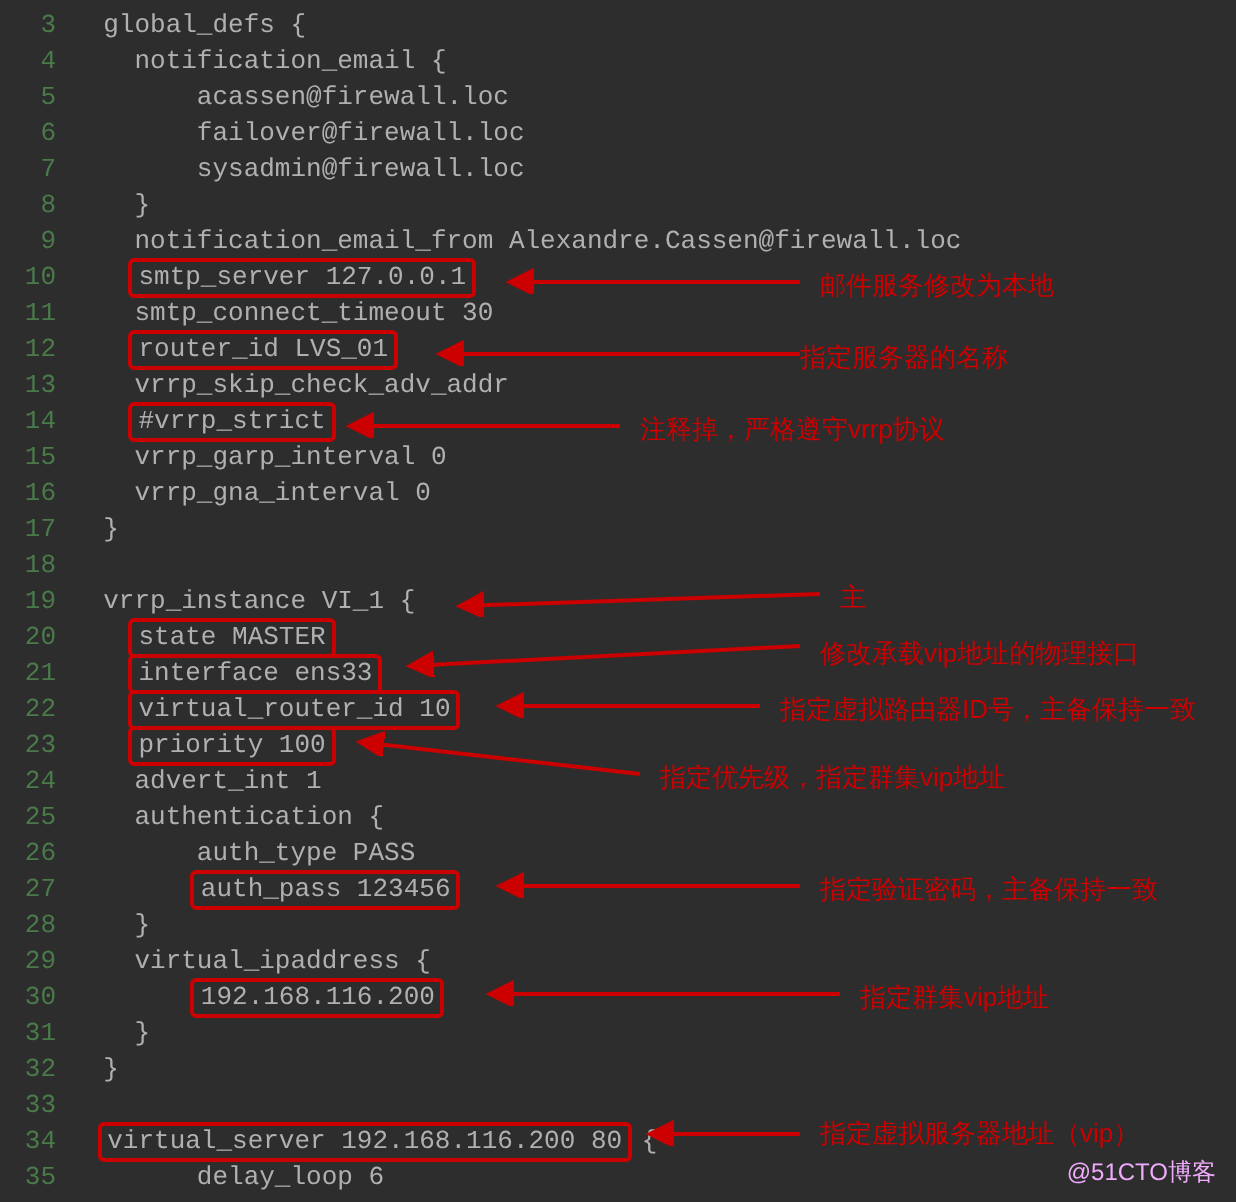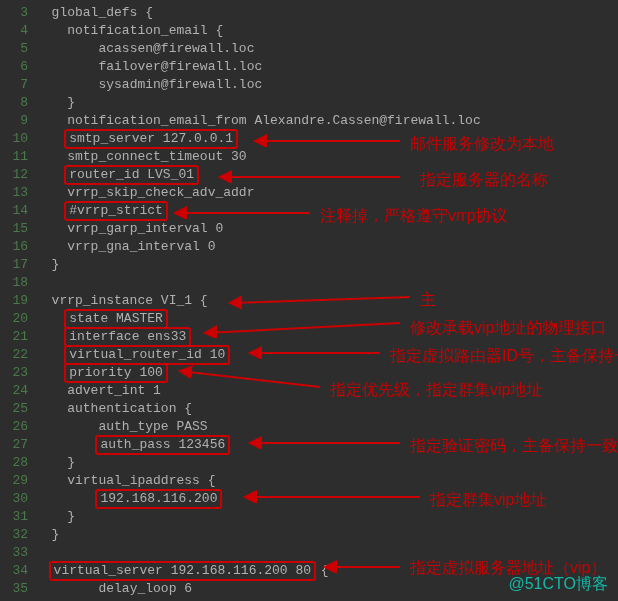"邮件服务修改为本地" .annotation { font-size: 16px -> 13px }
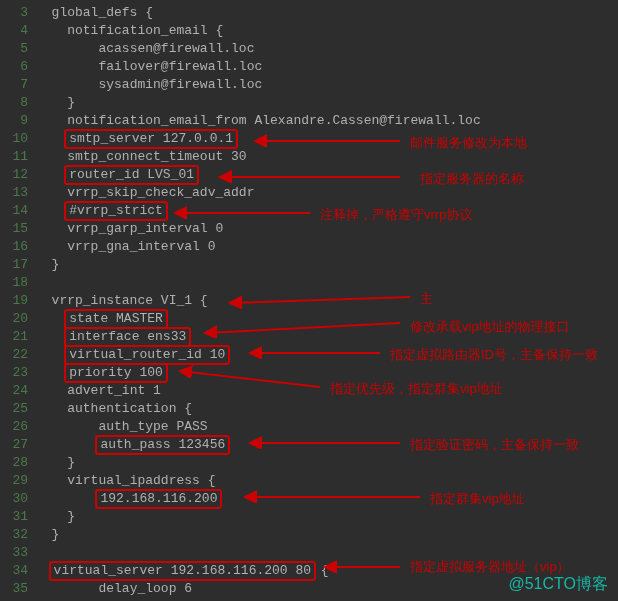"指定服务器的名称" div.annotation { left: 420px -> 400px }
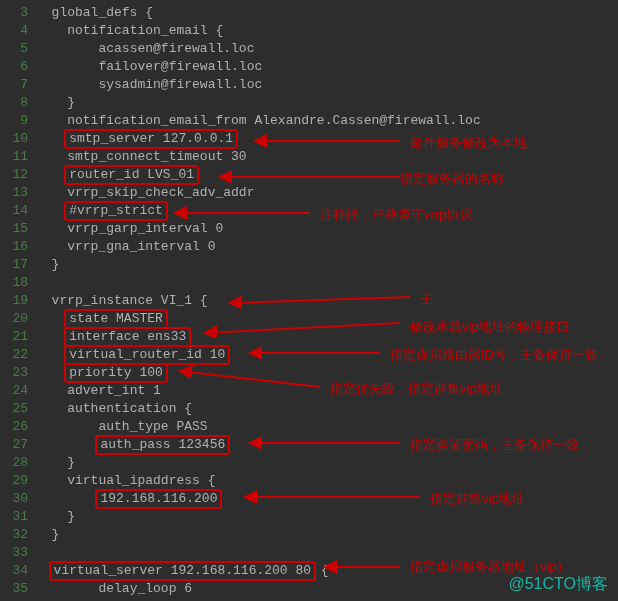"@51CTO博客" .watermark { color: #14b8a6 -> #f0abfc; font-size: 16px -> 12px }
